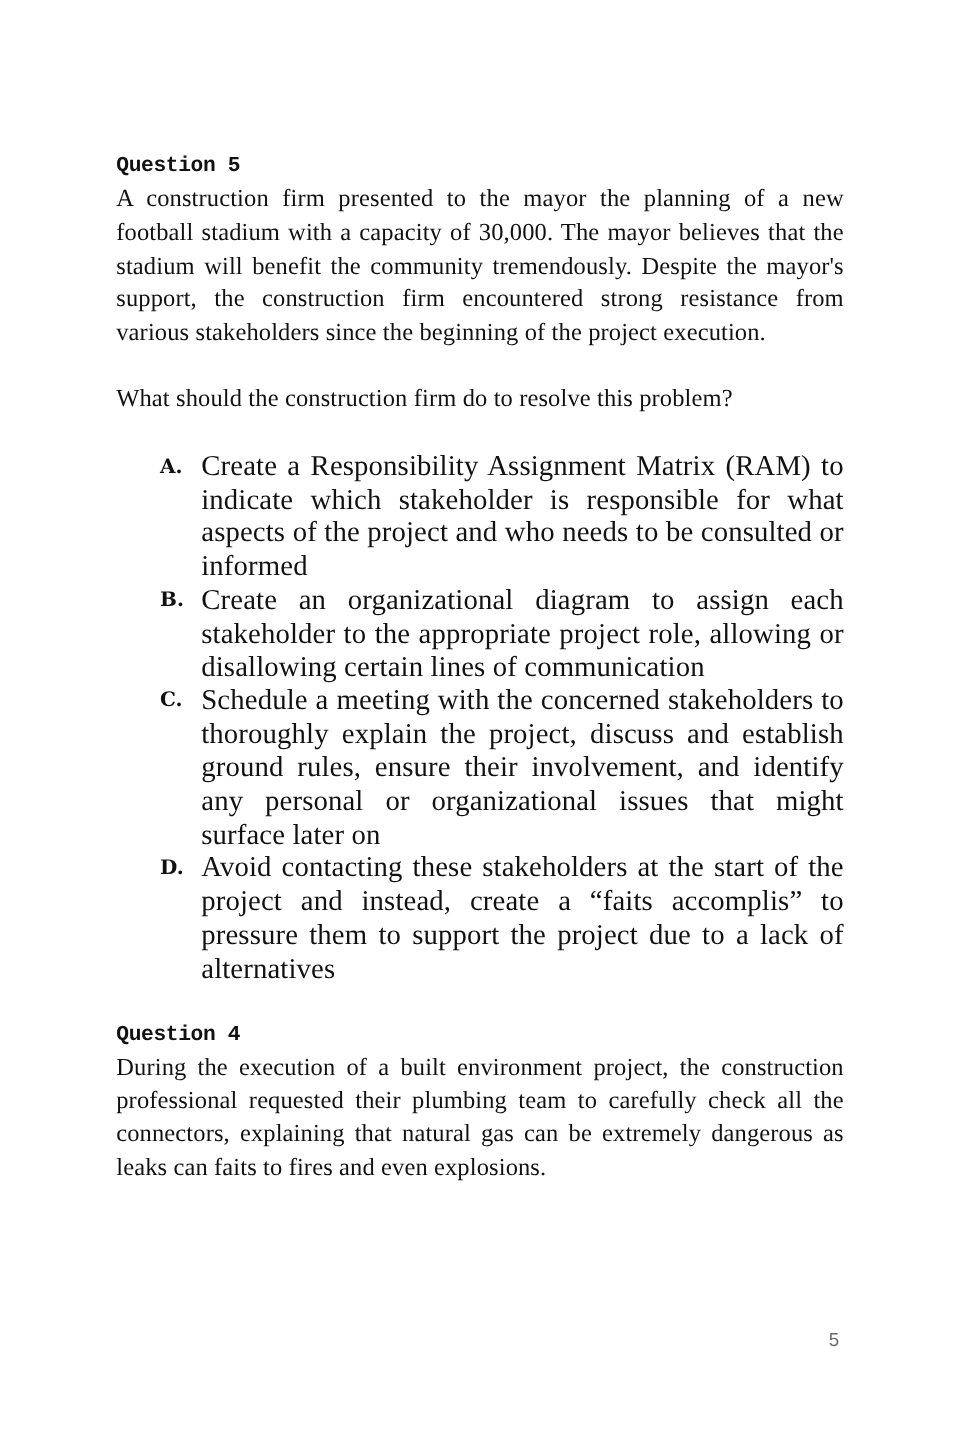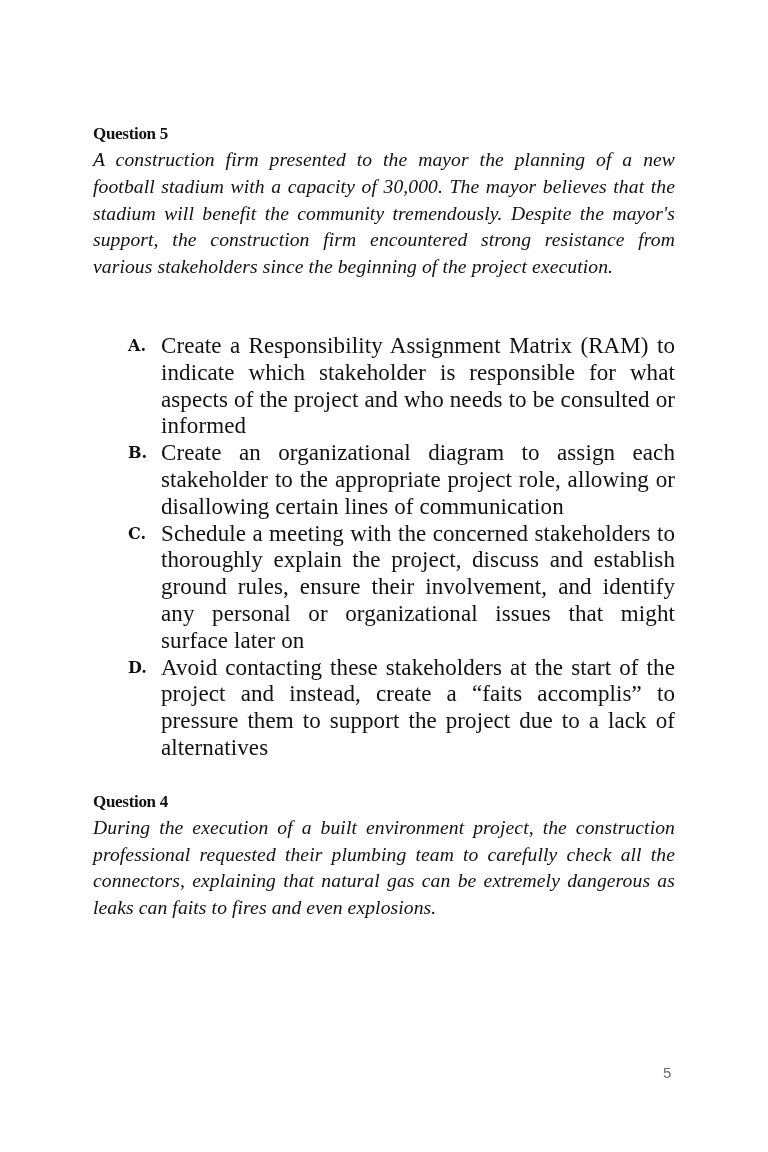"Question 5" .q-title { font-family: Liberation Serif, serif -> Liberation Mono, monospace }
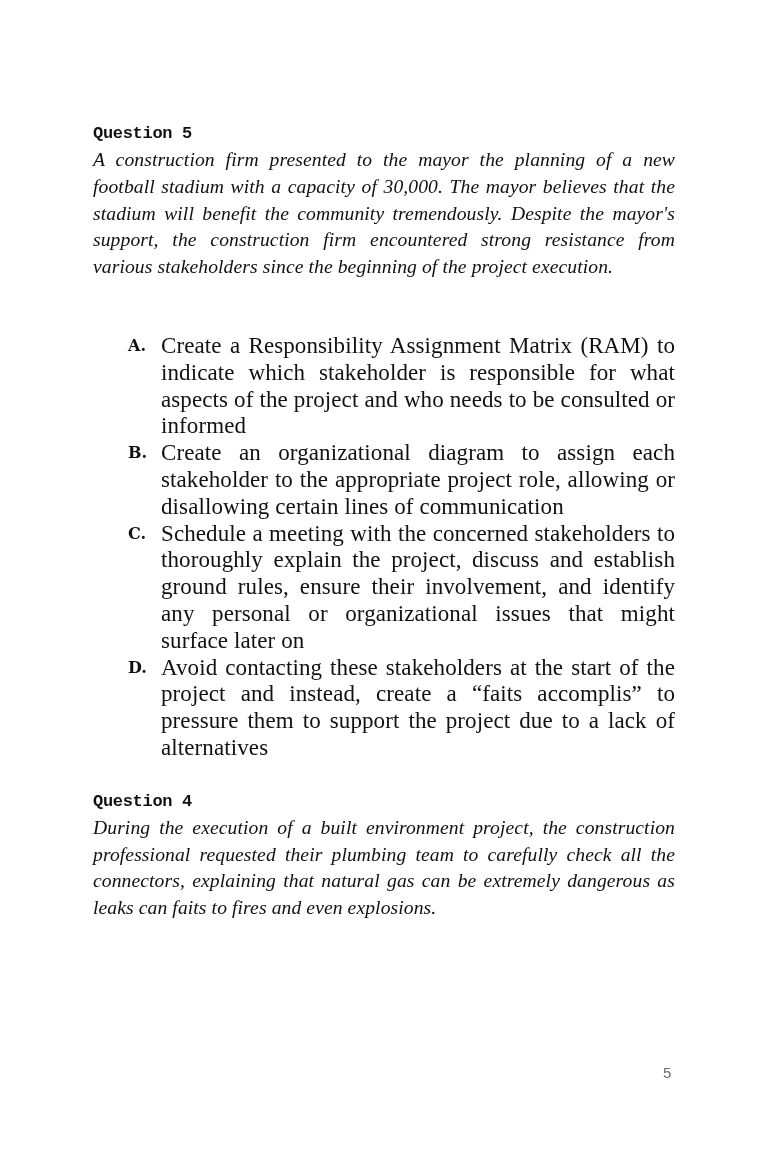"A construction firm presented to" .para { font-style: italic -> none }
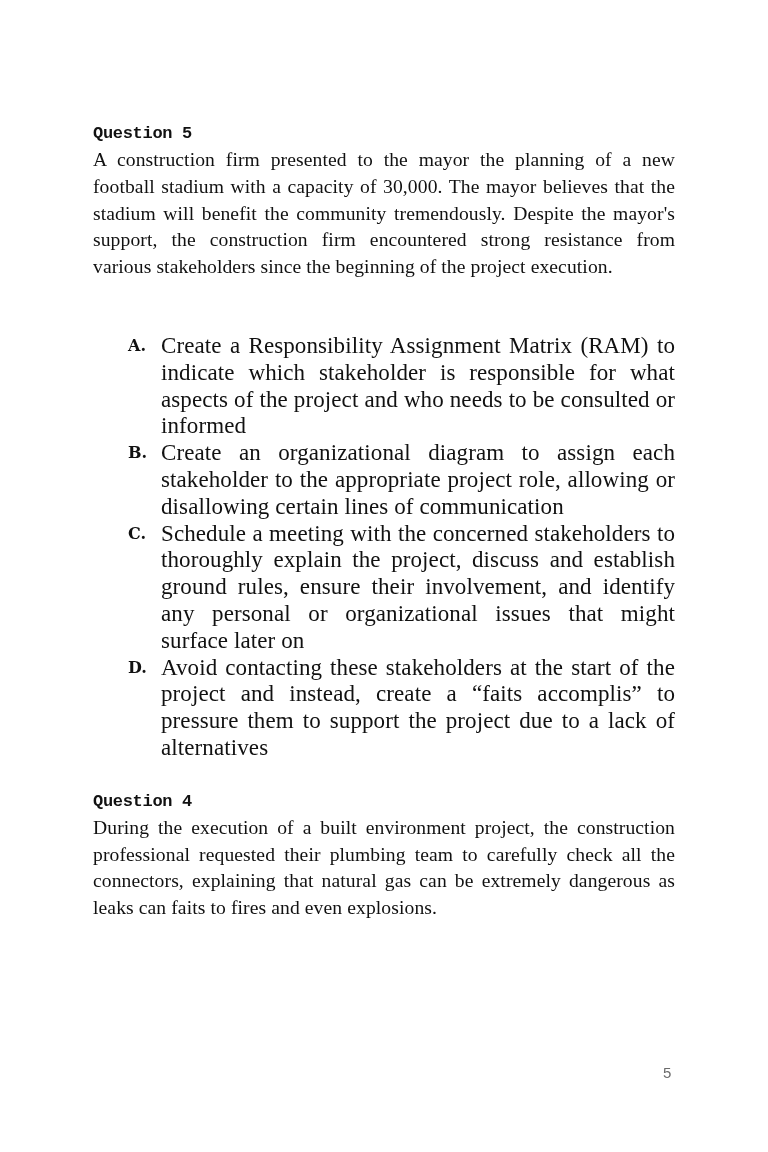"What should the construction firm" p.para { html: none -> <p>What should the construction firm do to resolve this problem?</p> }
